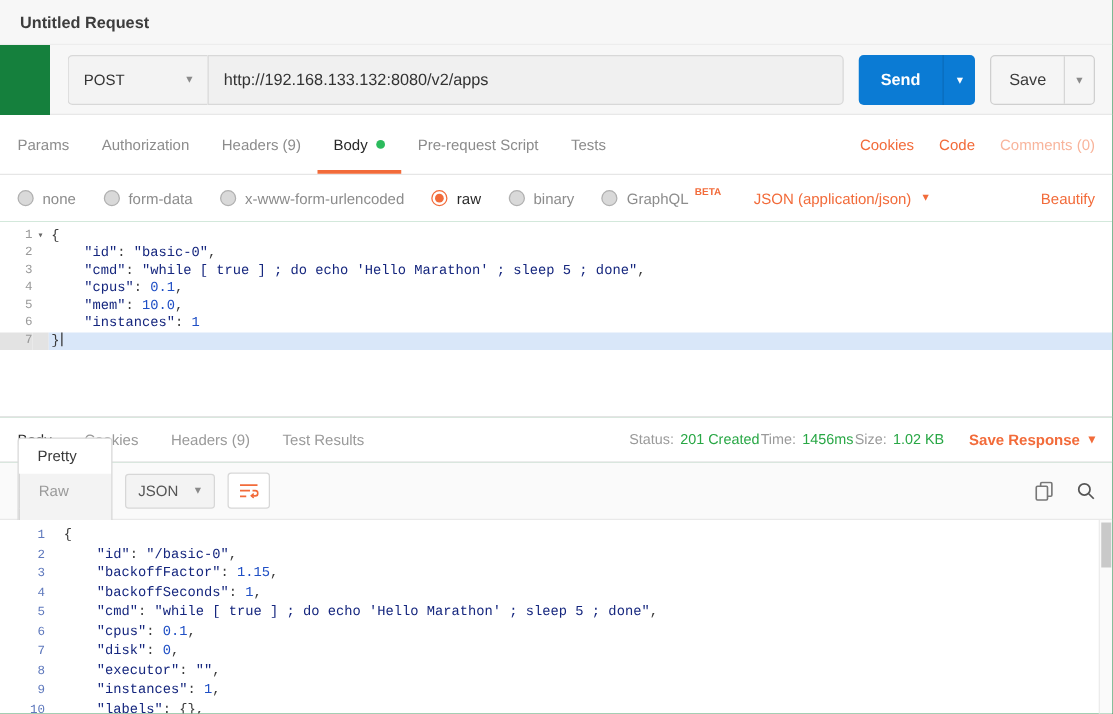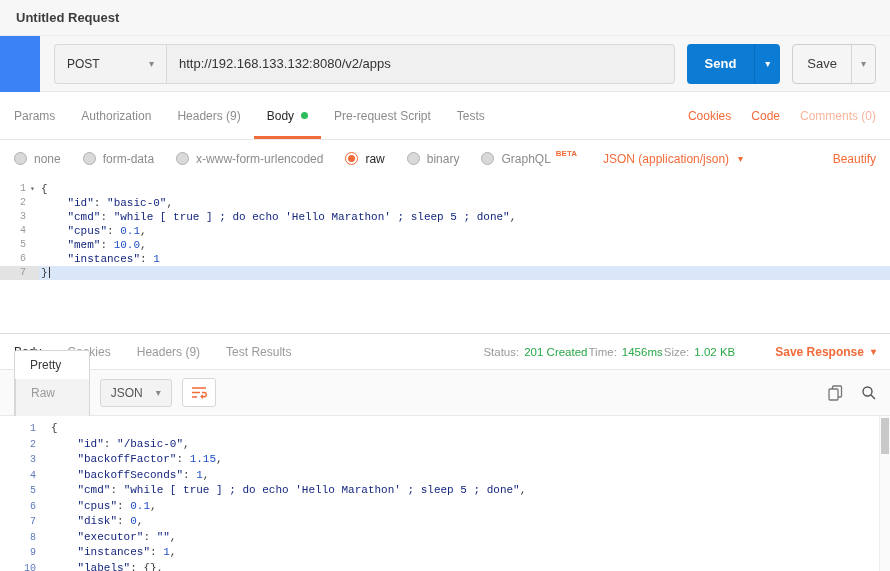"Untitled Request" .app { background: #3b82f6 -> #15803d }
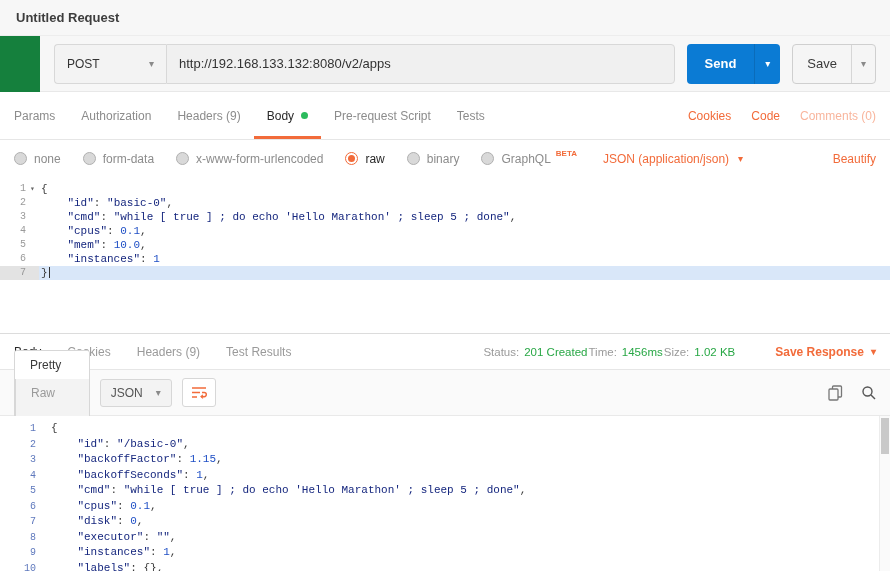"Save Response" .save-response { margin-left: 24px -> 4px }
